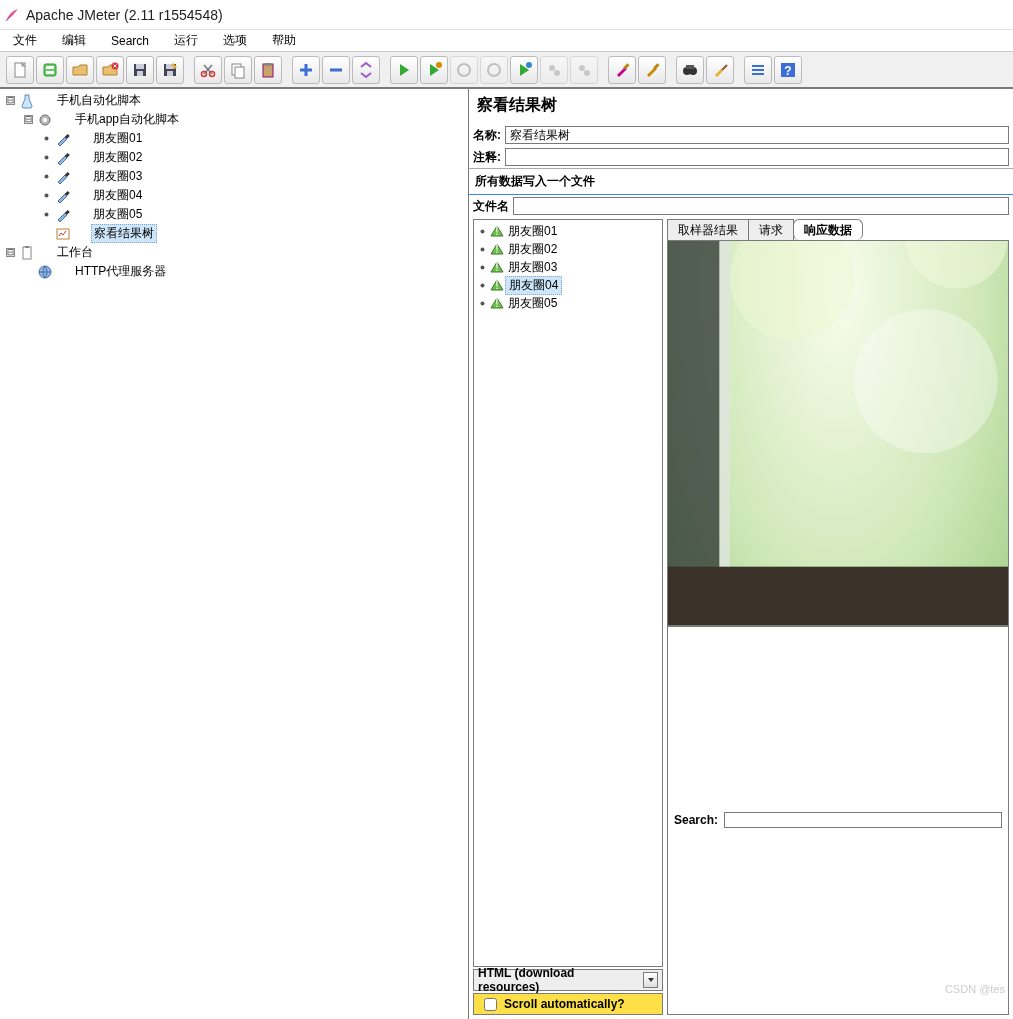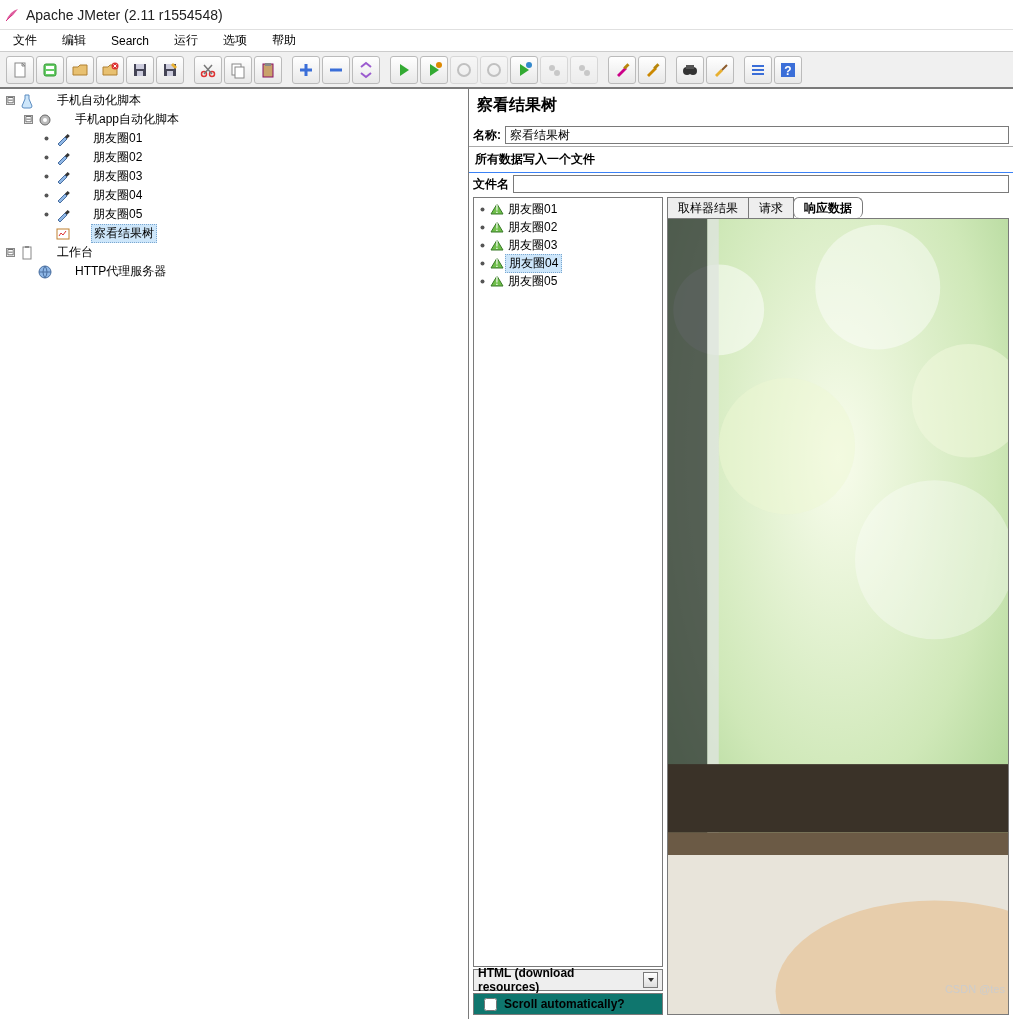"注释:" div.field-row { html: none -> <div> <span>注释:</span> <input> </div> }
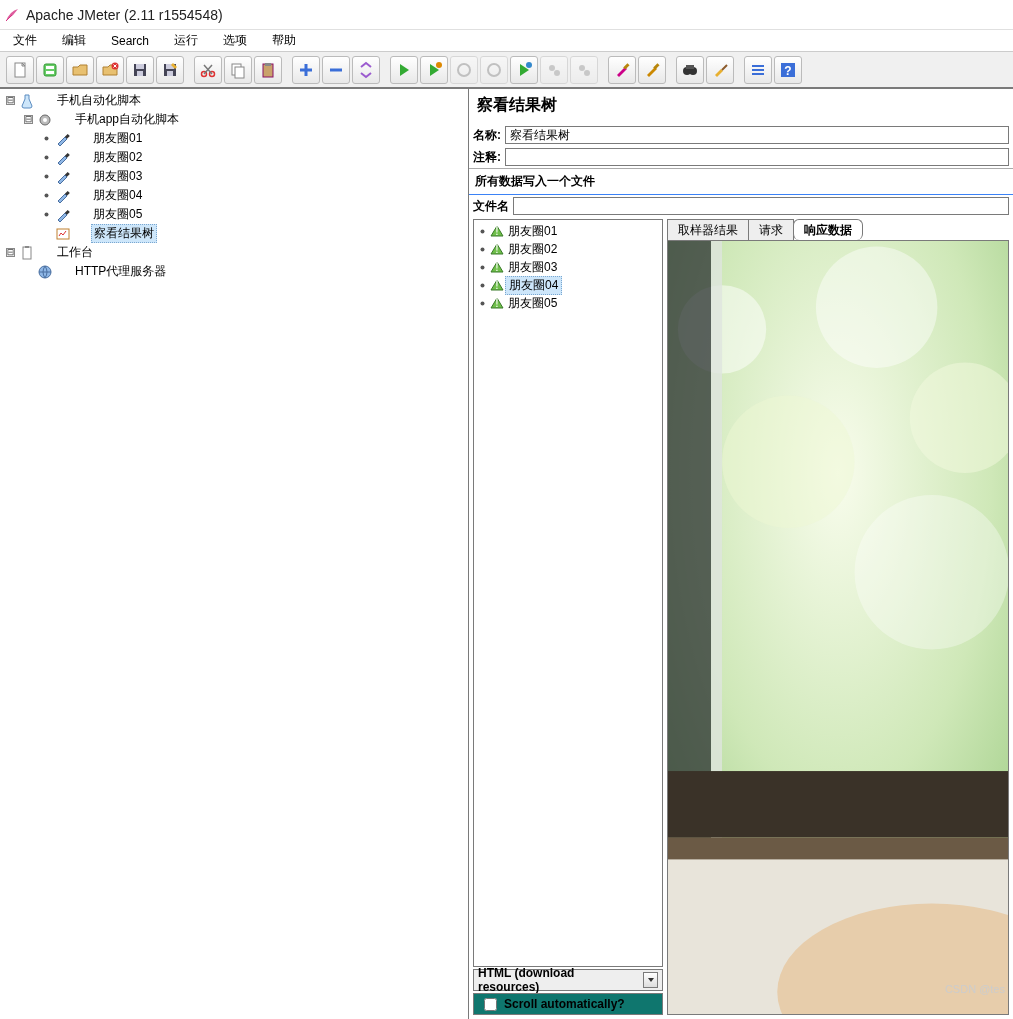"Search:" div.search-row { html: none -> <div> <span>Search:</span> <input> </div> }
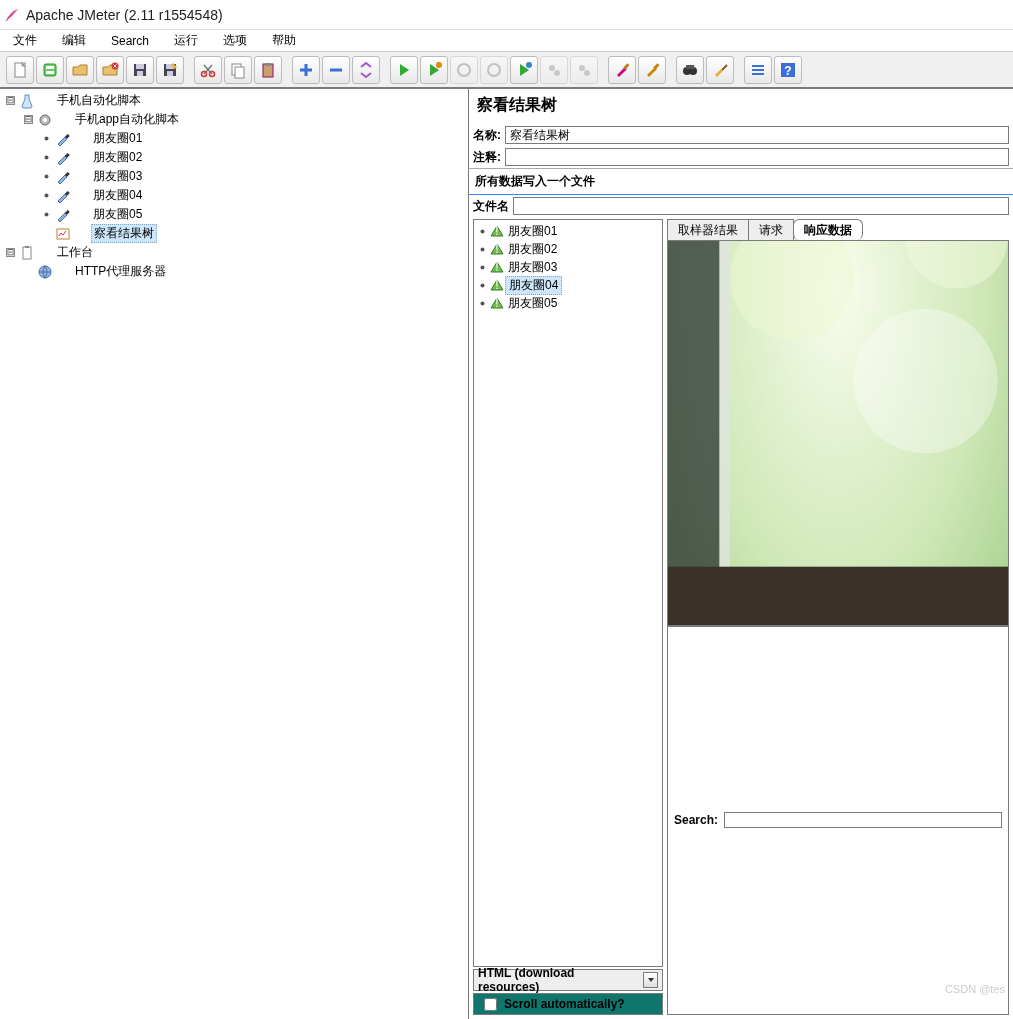"Scroll automatically?" .check-row { background: #0f766e -> #fde047 }
